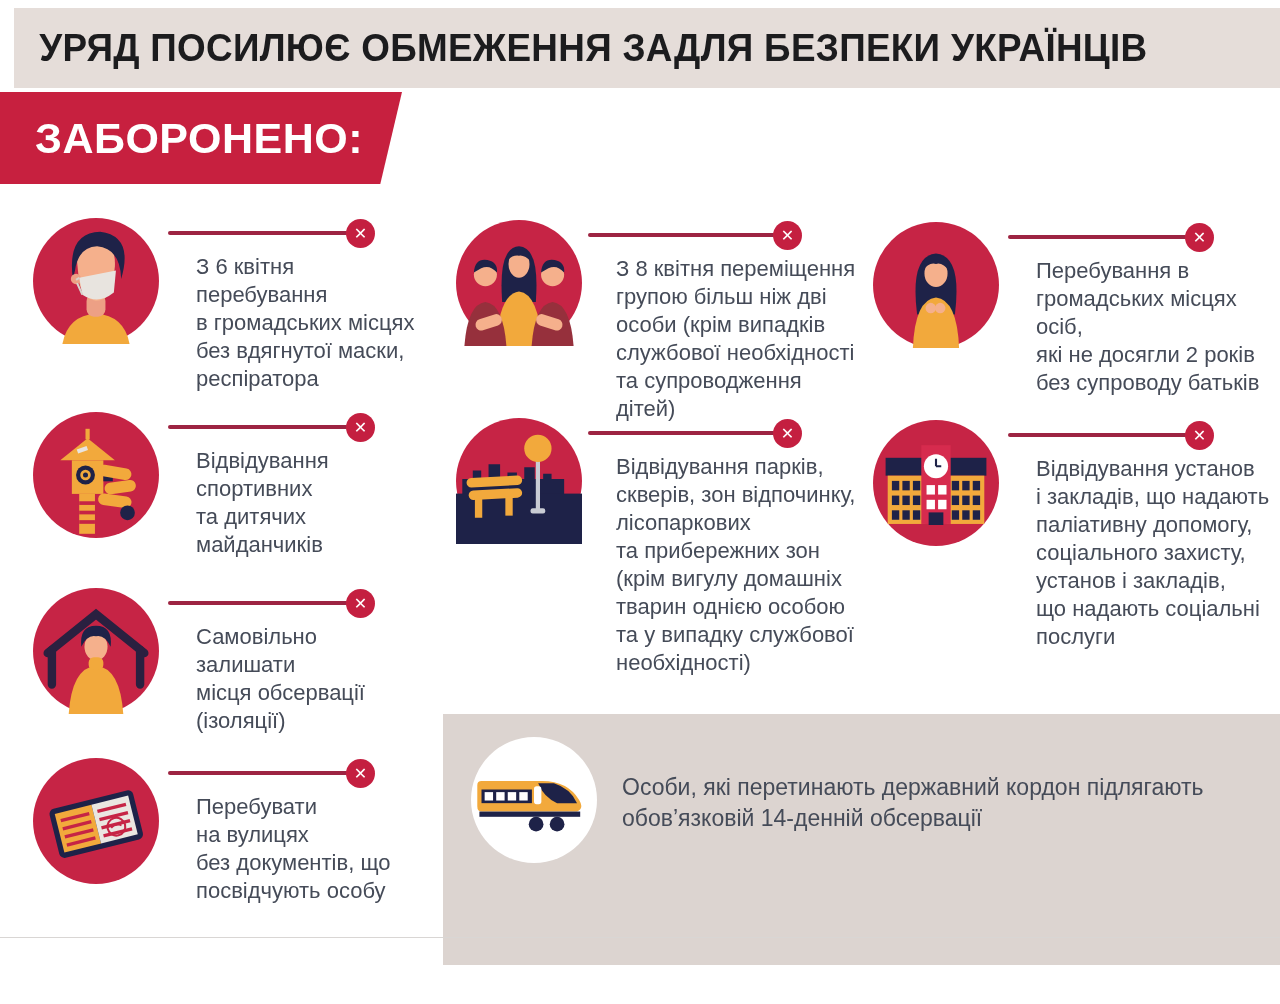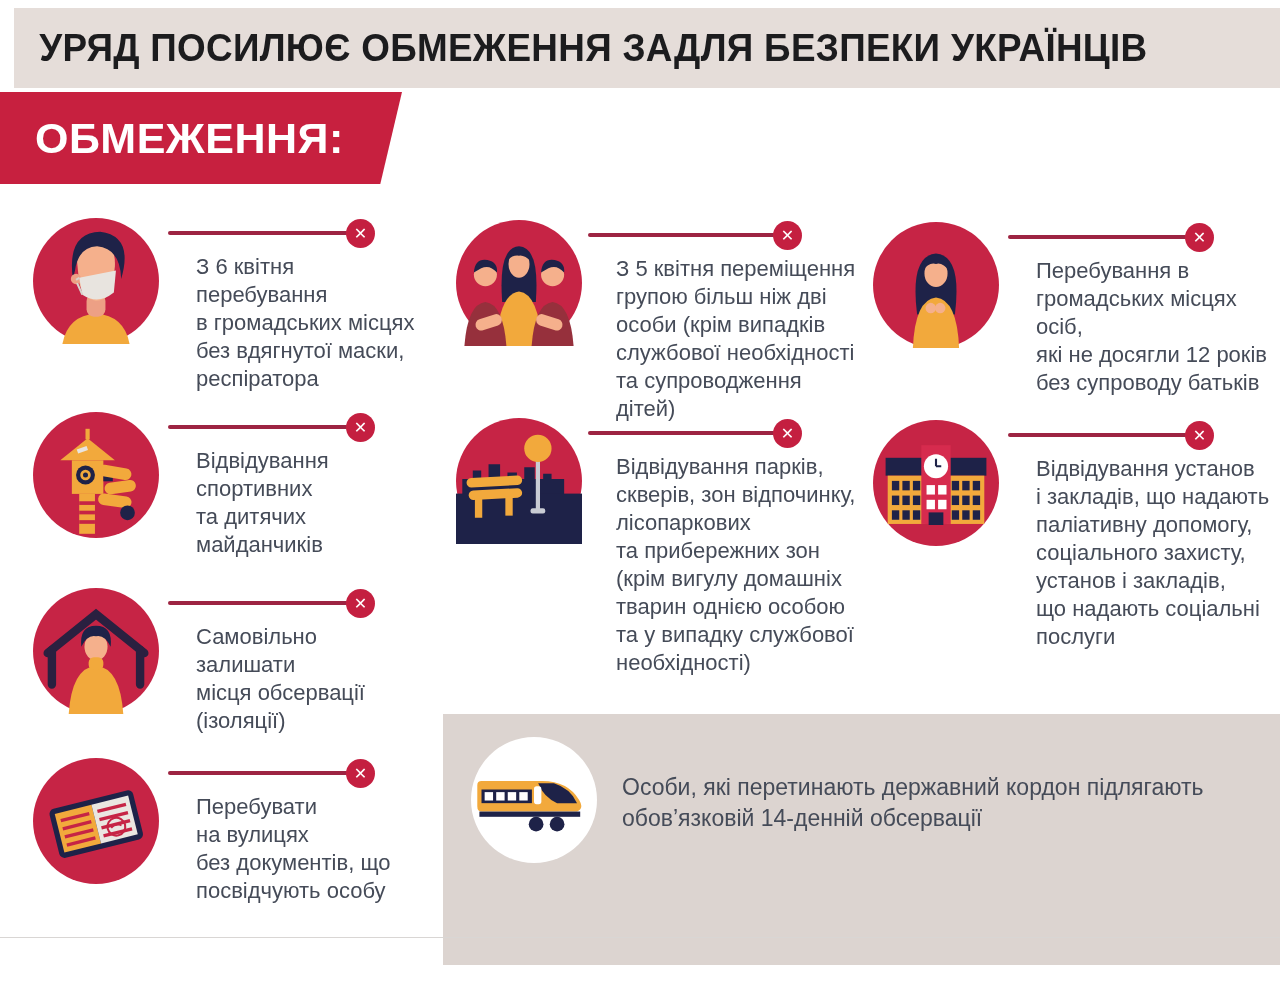"ОБМЕЖЕННЯ:" span { text: ОБМЕЖЕННЯ -> ЗАБОРОНЕНО }
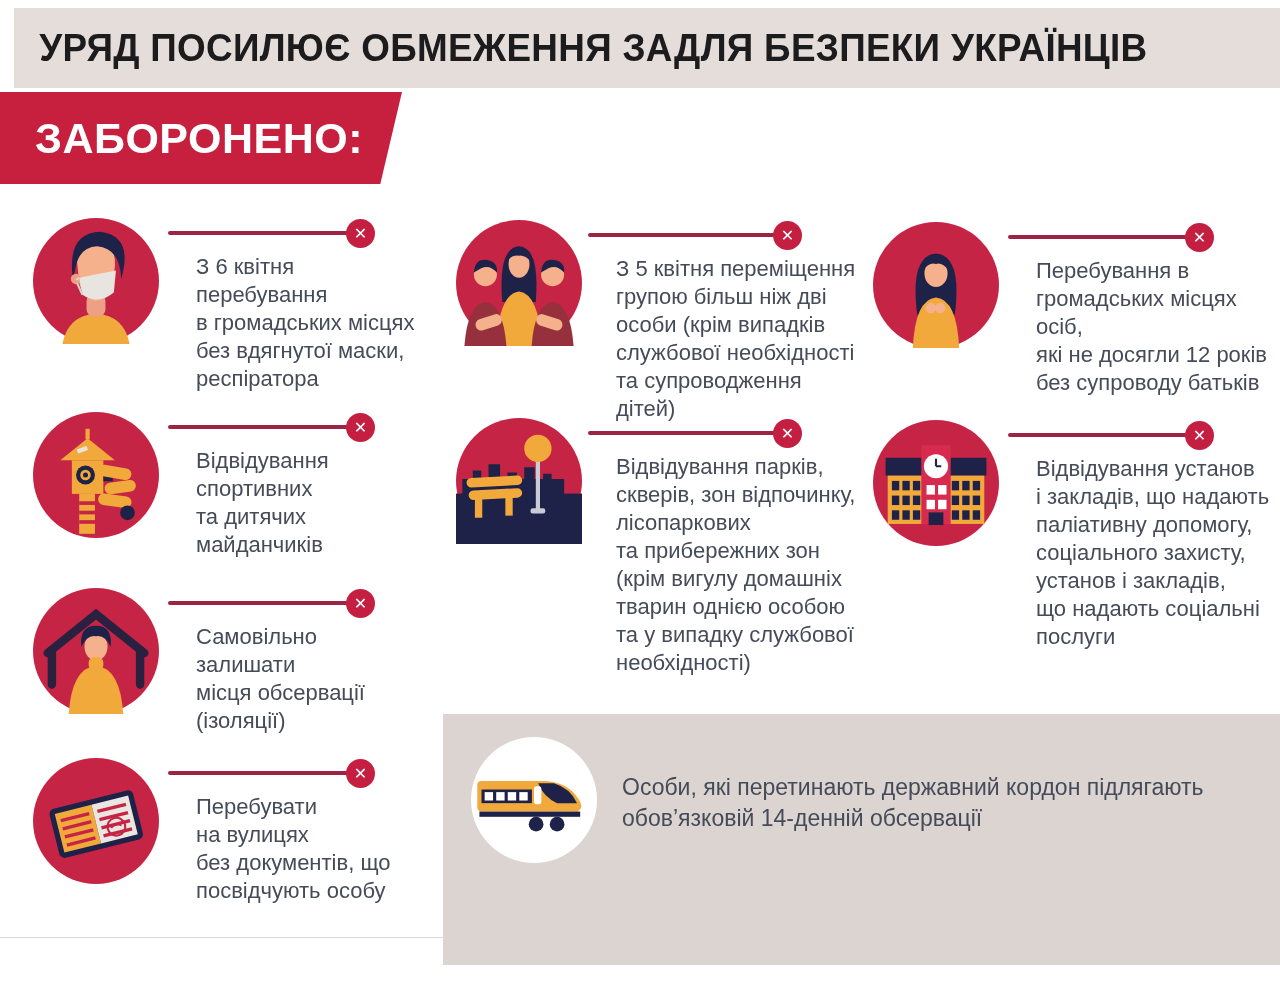"З 5 квітня переміщення" div.item-text { text: 5 -> 8 }
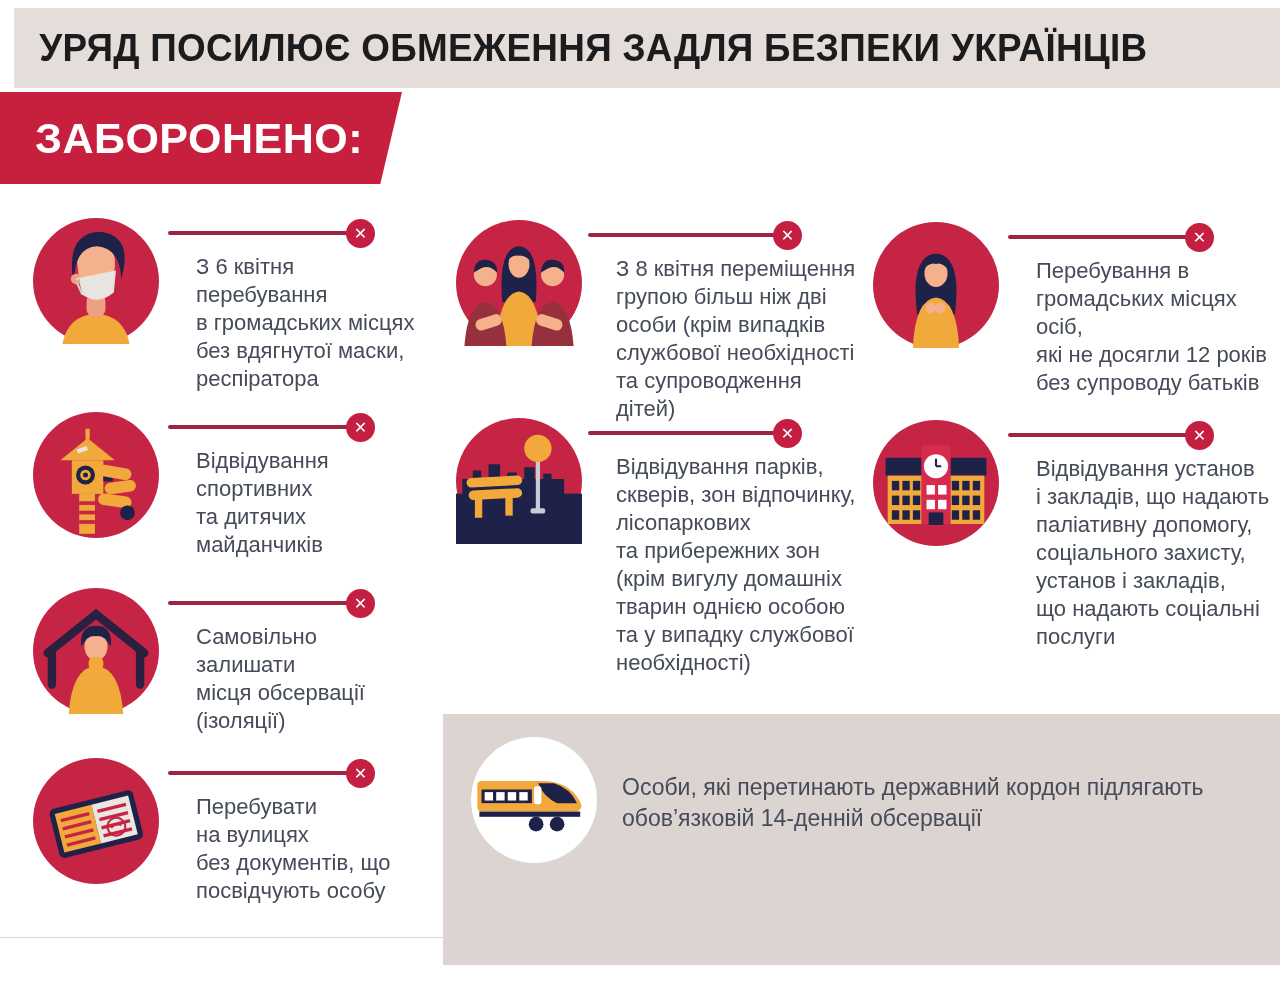"Перебування в" div.item-text { text: 12 -> 2 }
